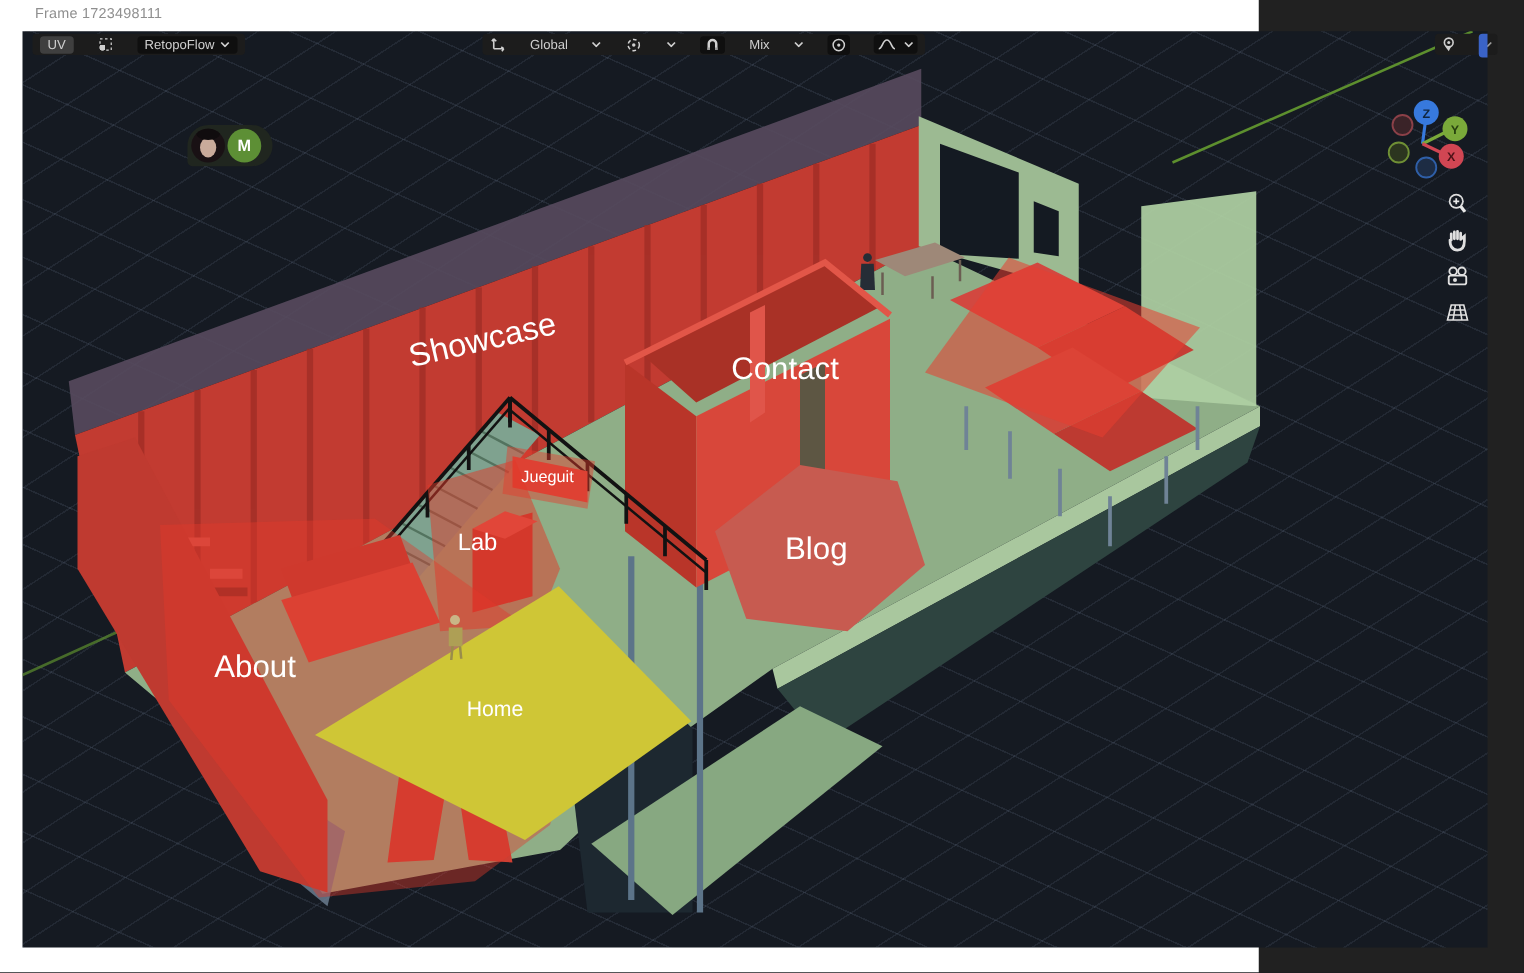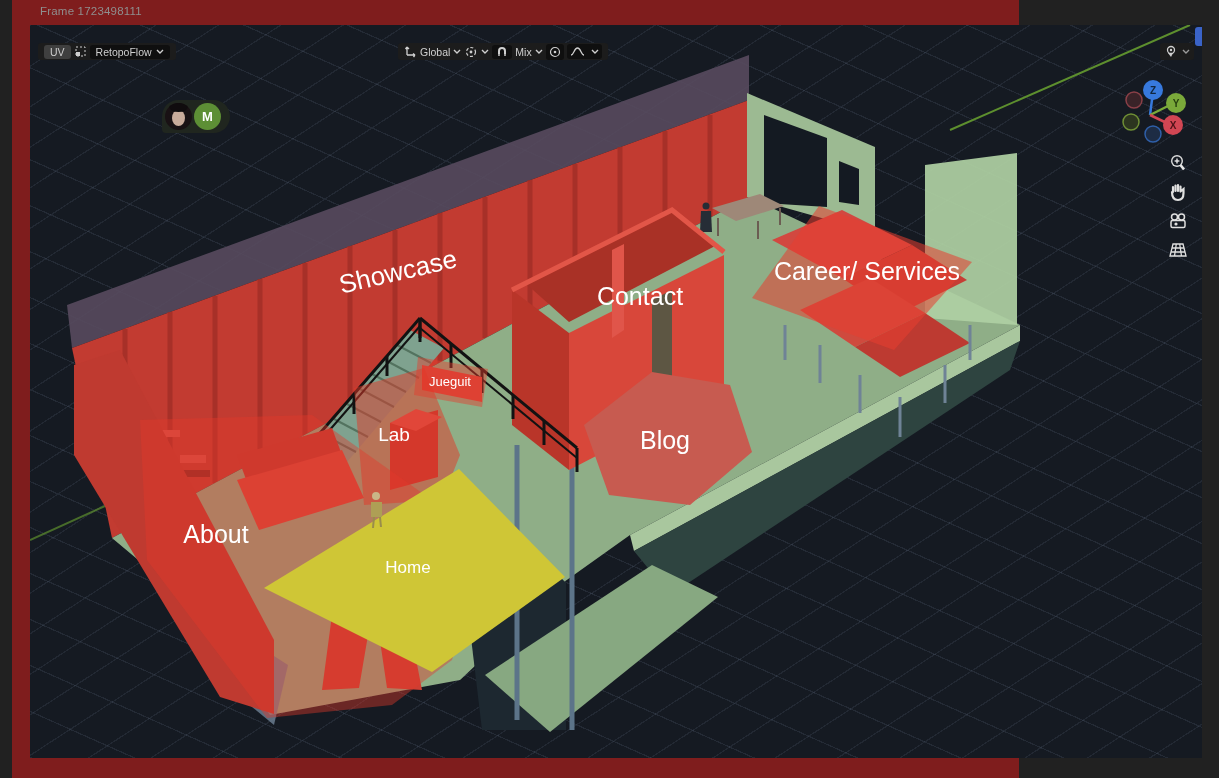"Frame 1723498111" .canvas { background: #7f1d1d -> #ffffff; margin-left: 12px -> none }
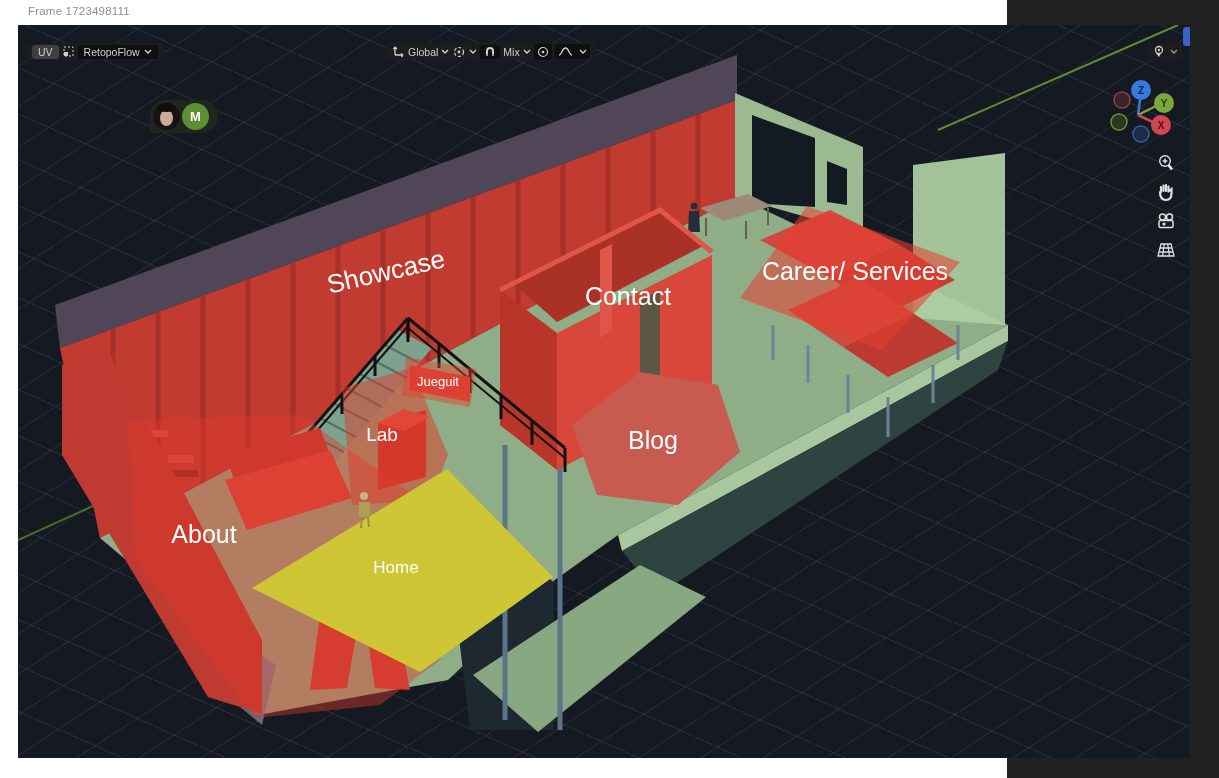"UV" .pill { gap: 3px -> 19px; top: 18px -> 2px }
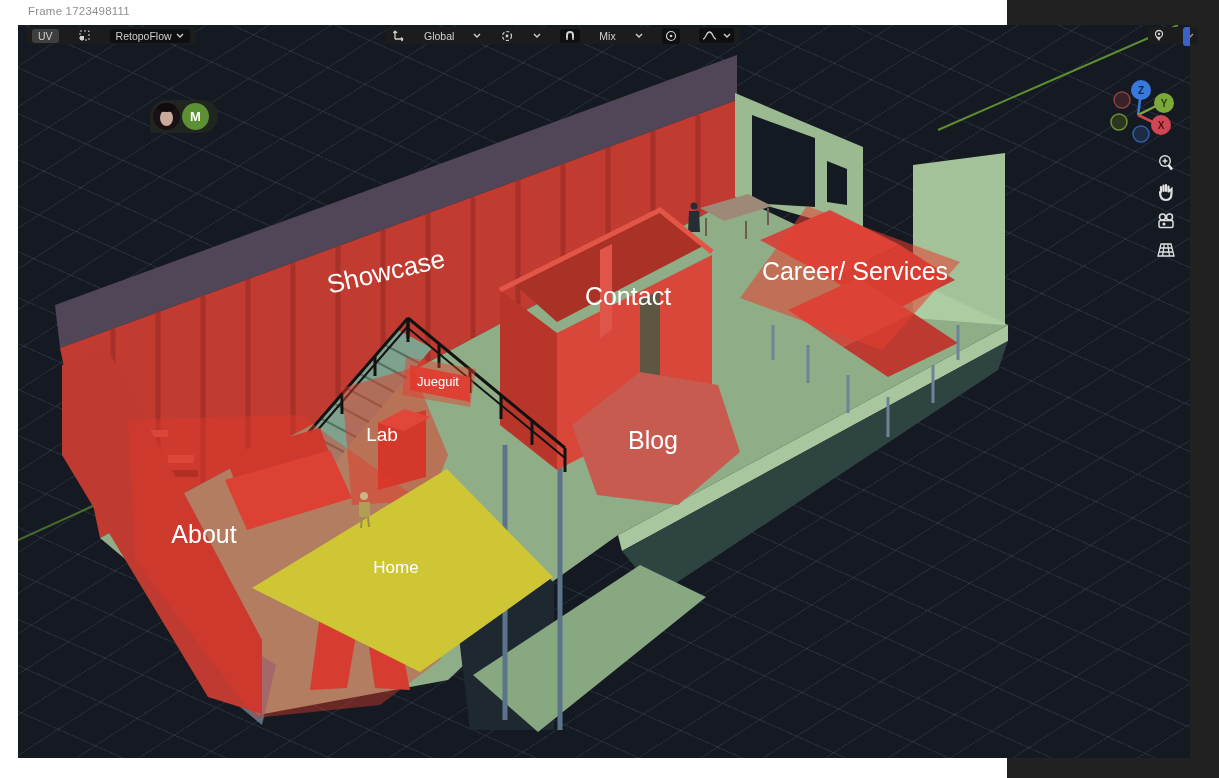"Career/ Services" div.lbl { html: <div>Career/ Services</div> -> none }
